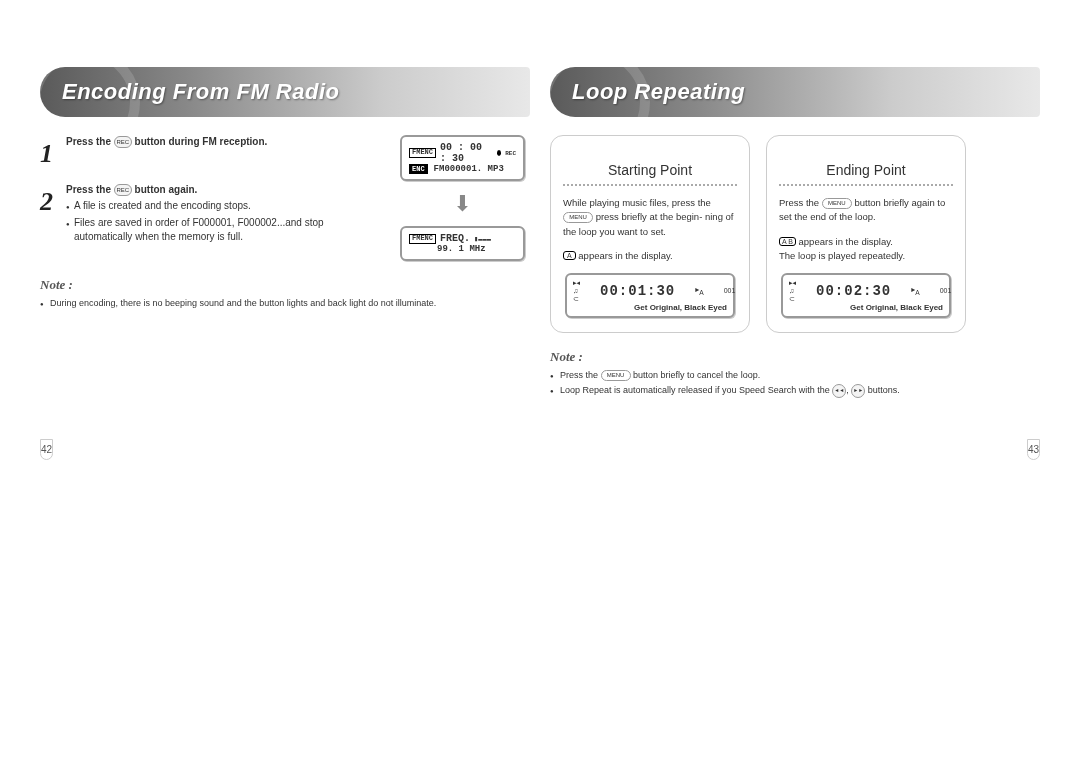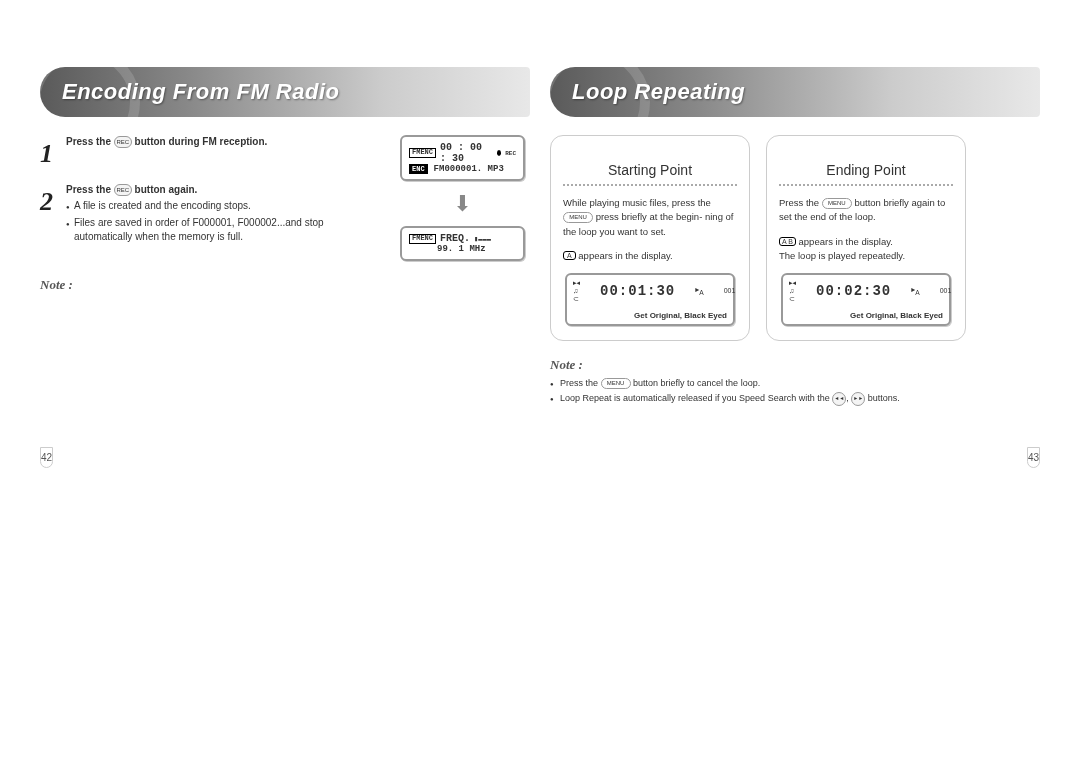"During encoding, there is no" span.bullet { html: none -> <span>During encoding, there is no beeping sound and the button lights and back light do not illuminate.</span> }
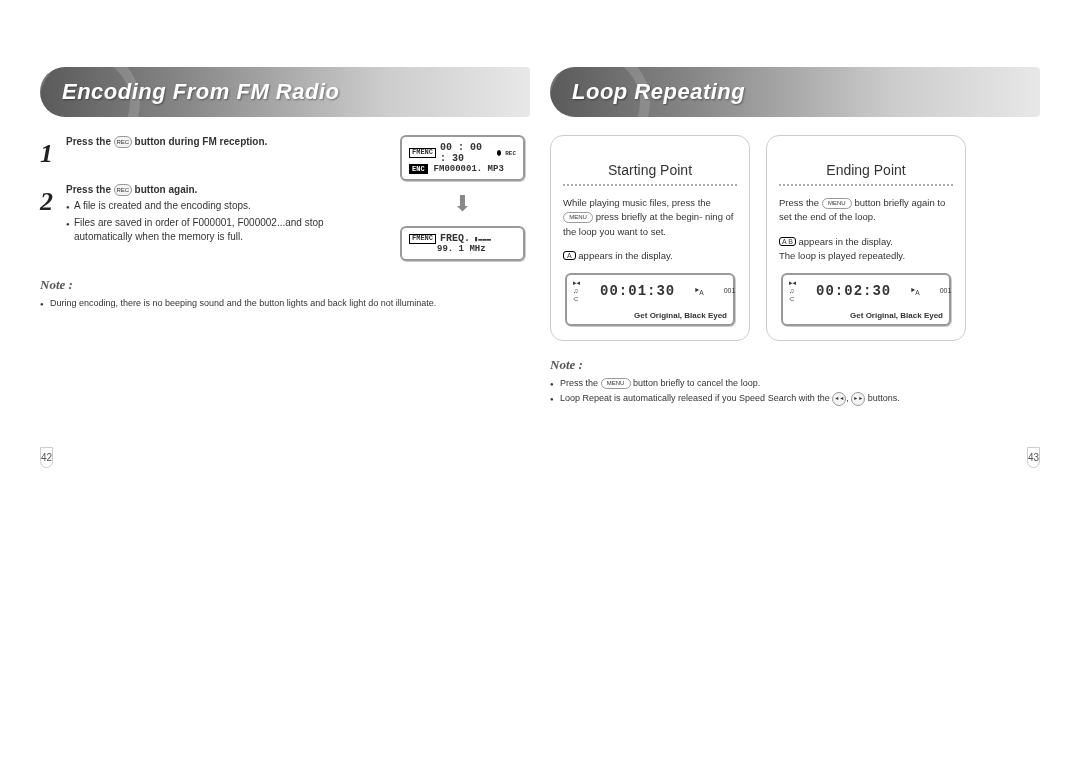"Get Original, Black Eyed" .lcd-player-sub { margin-top: 9px -> 1px }
